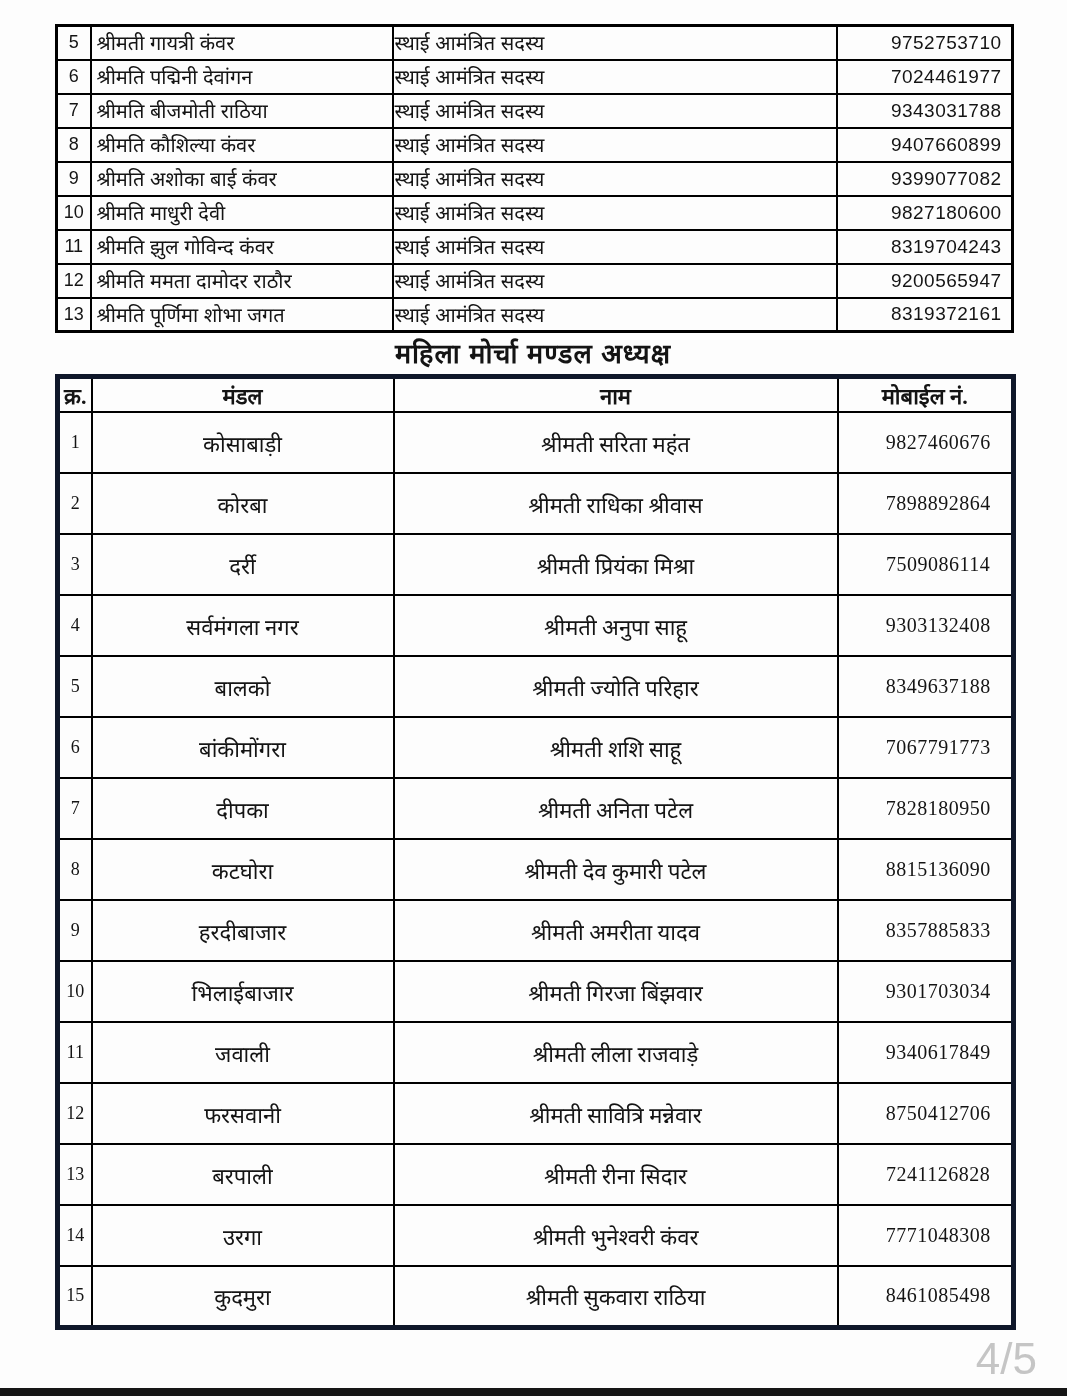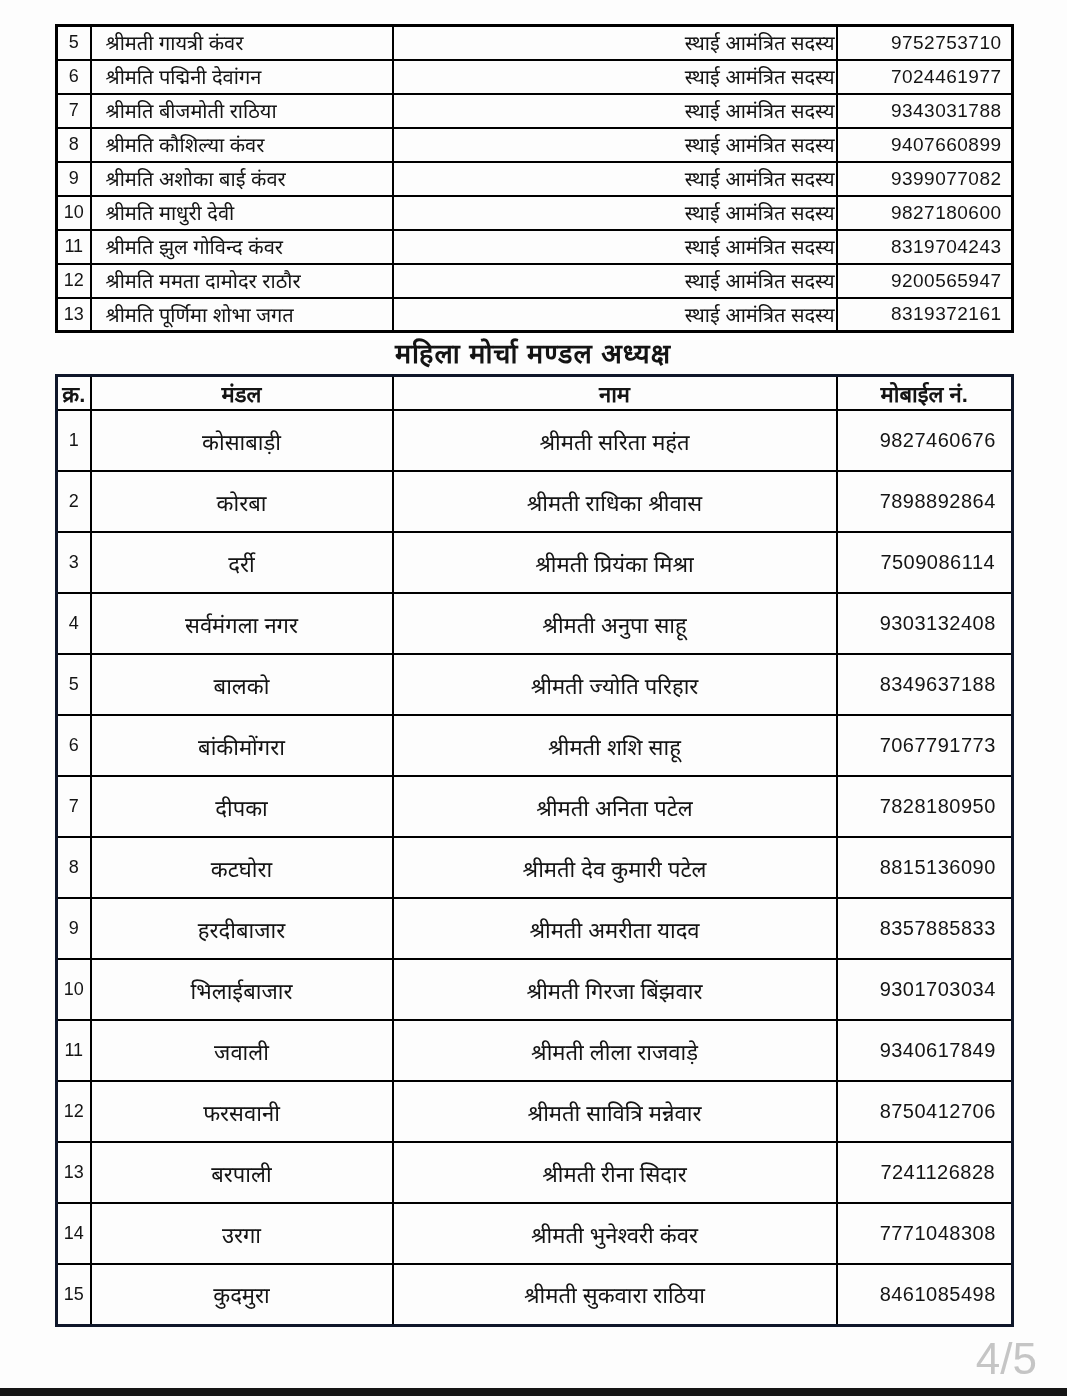"श्रीमती गायत्री कंवर" .t1 .col-name { padding-left: 14px -> 5px }
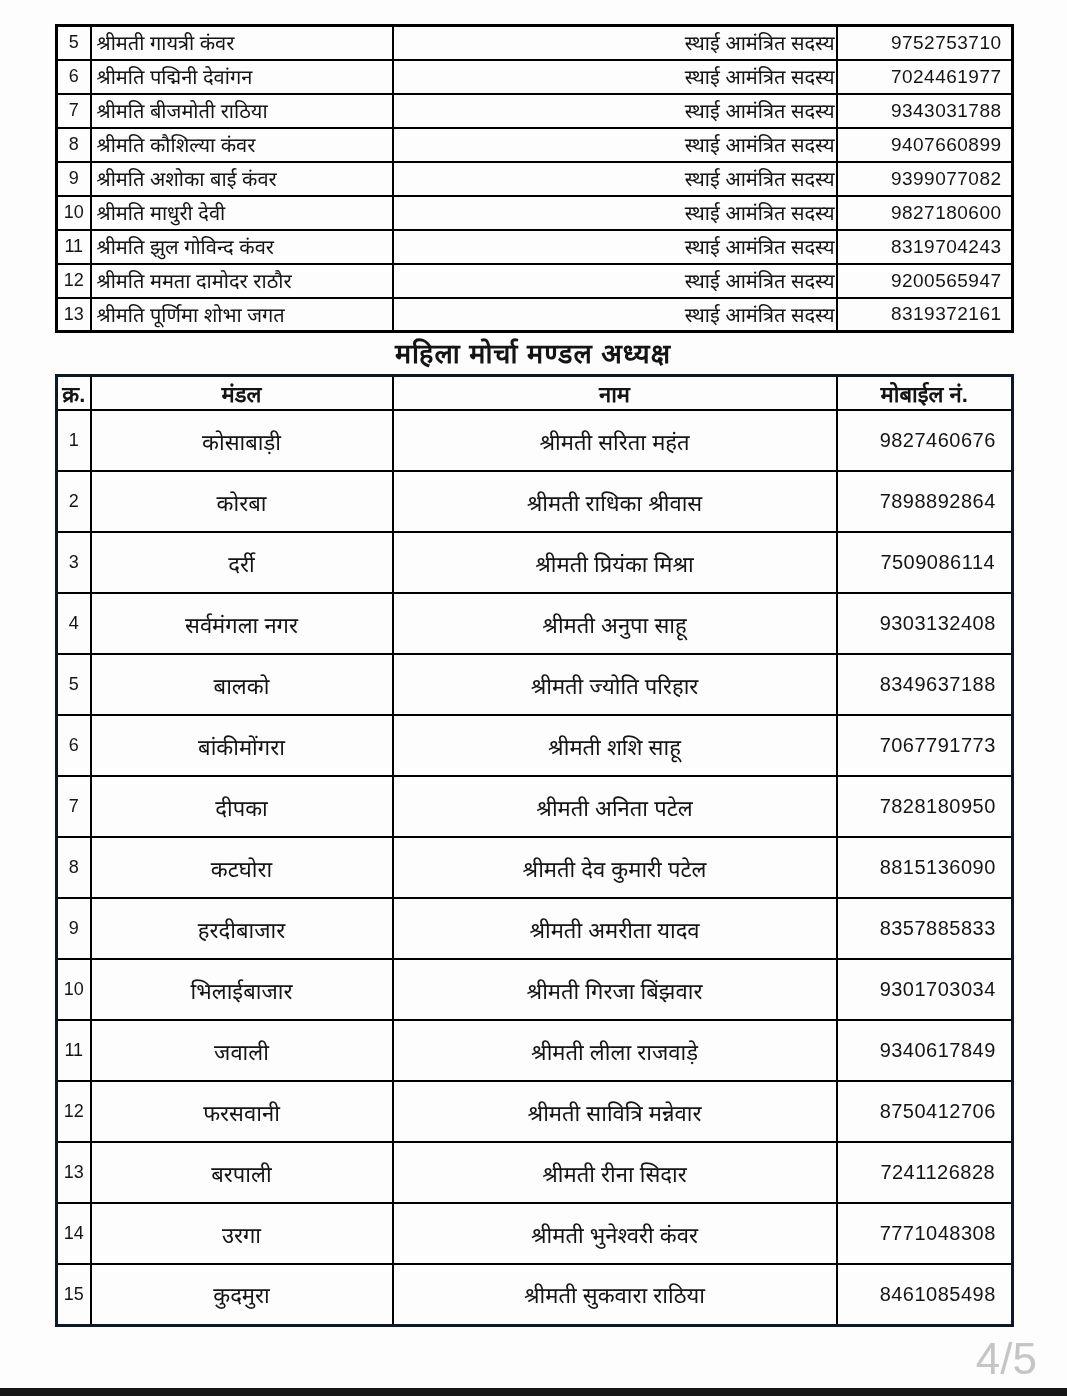"स्थाई आमंत्रित सदस्य" .t1 .col-designation { text-align: right -> left }
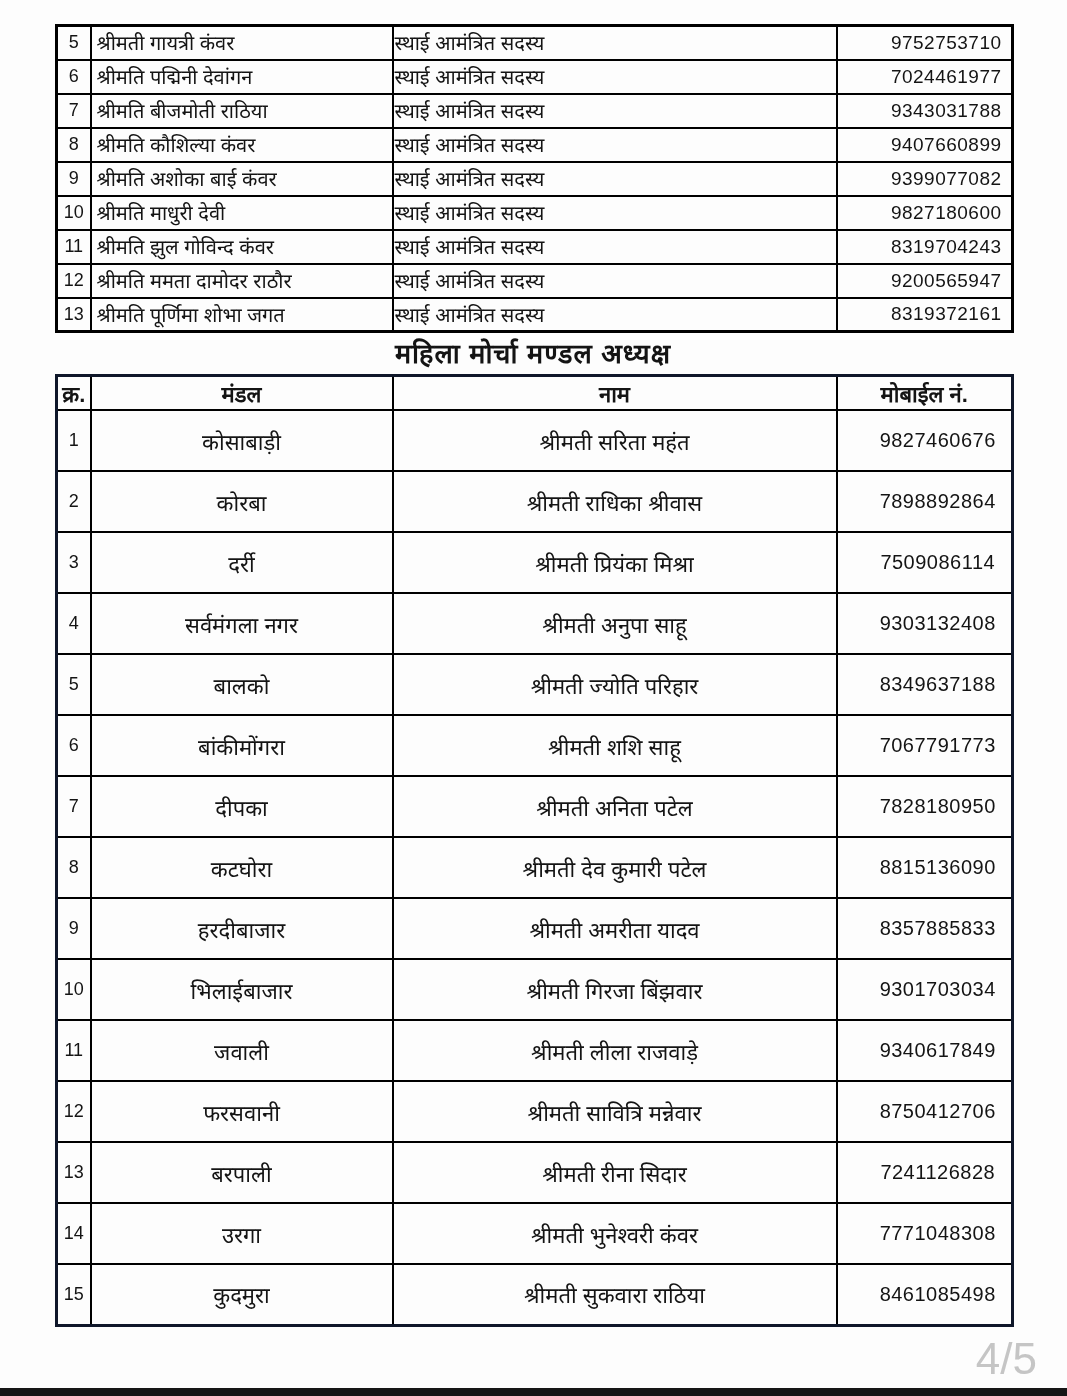"क्र." .t2 { border: 3px solid #0f172a -> 5px solid #0f172a; font-family: none -> Liberation Serif, serif }
